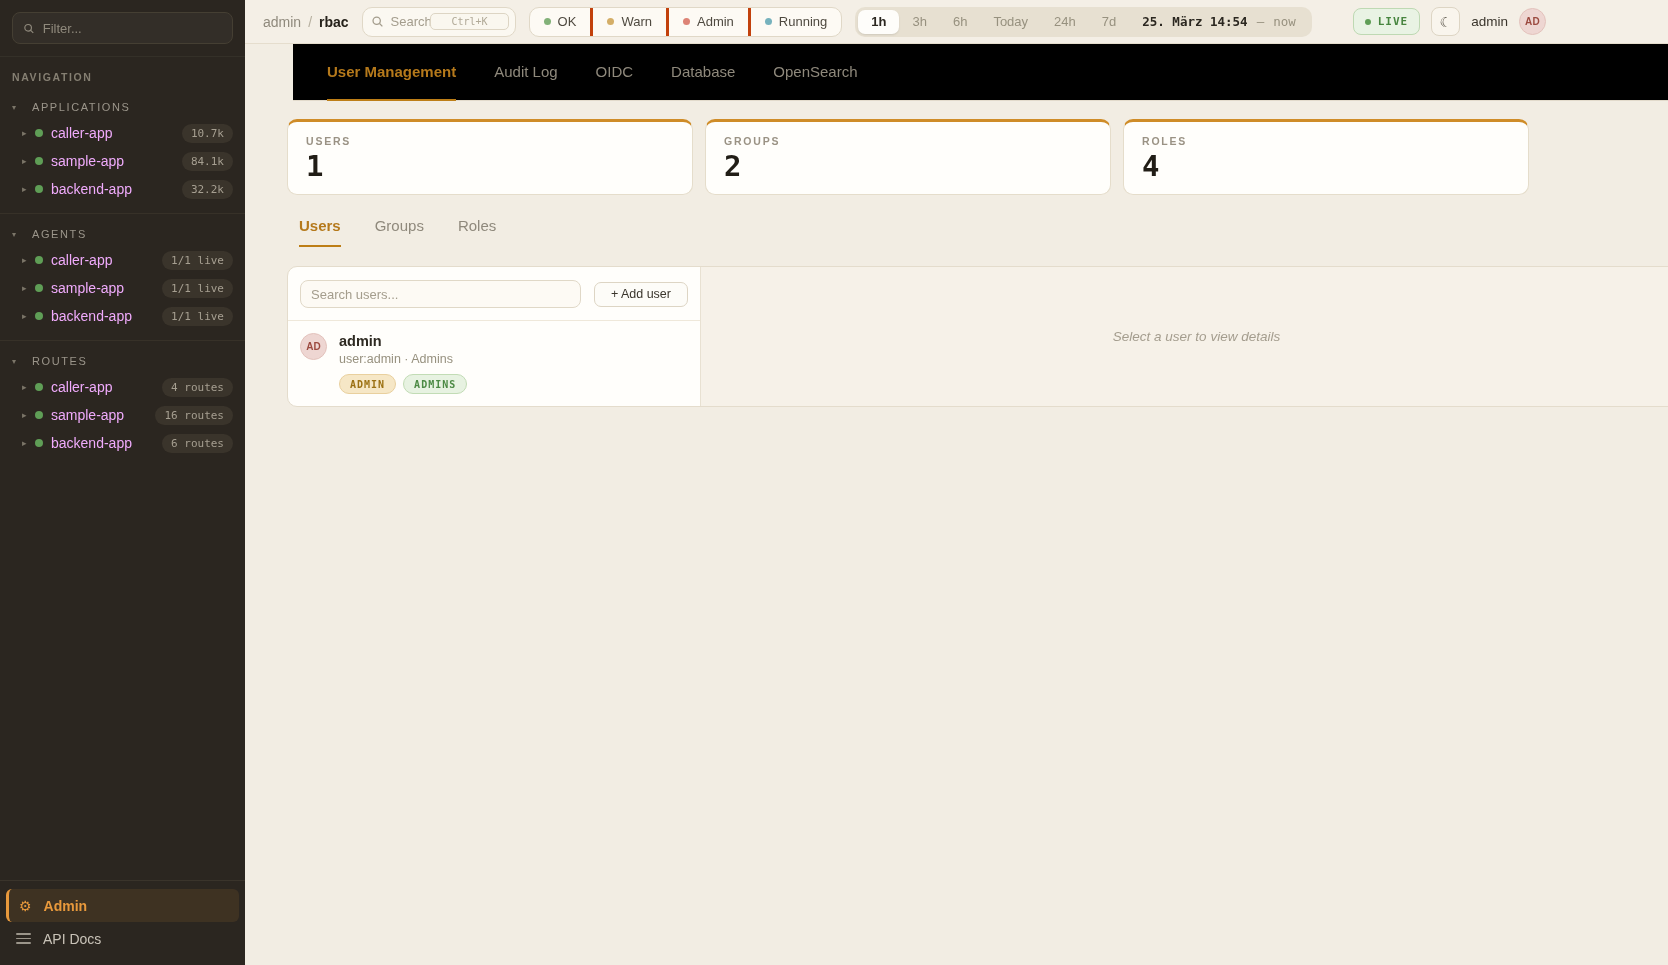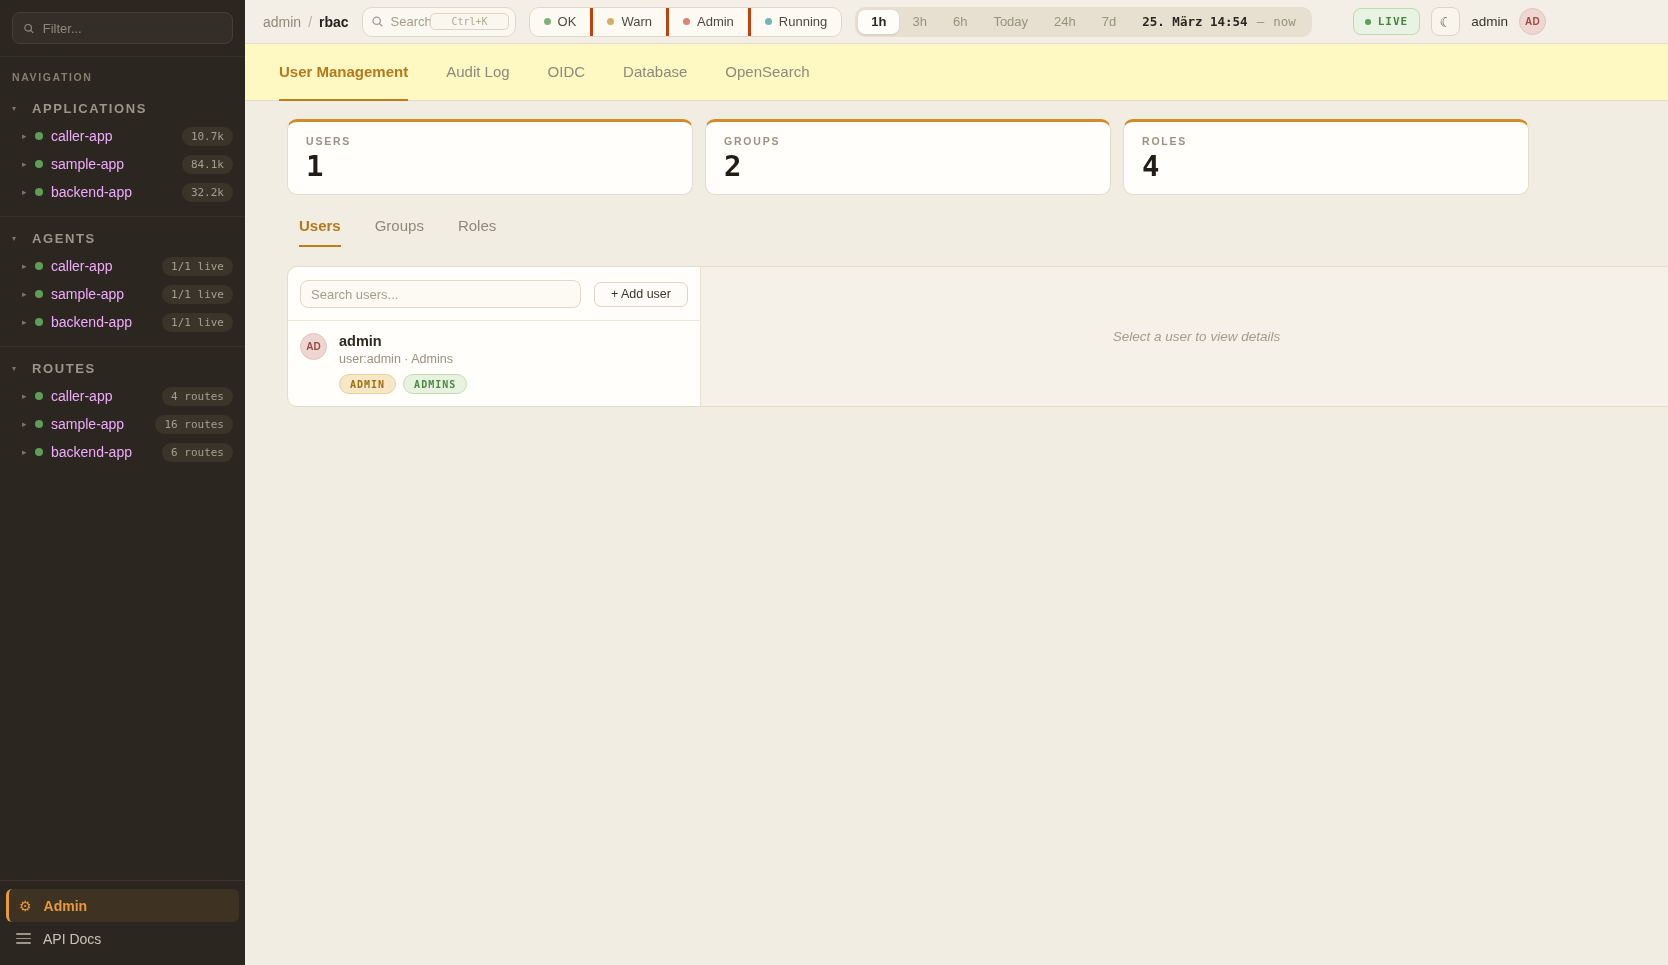"User Management" .tabs-row { background: #fef9c3 -> #000000; margin-left: none -> 48px }
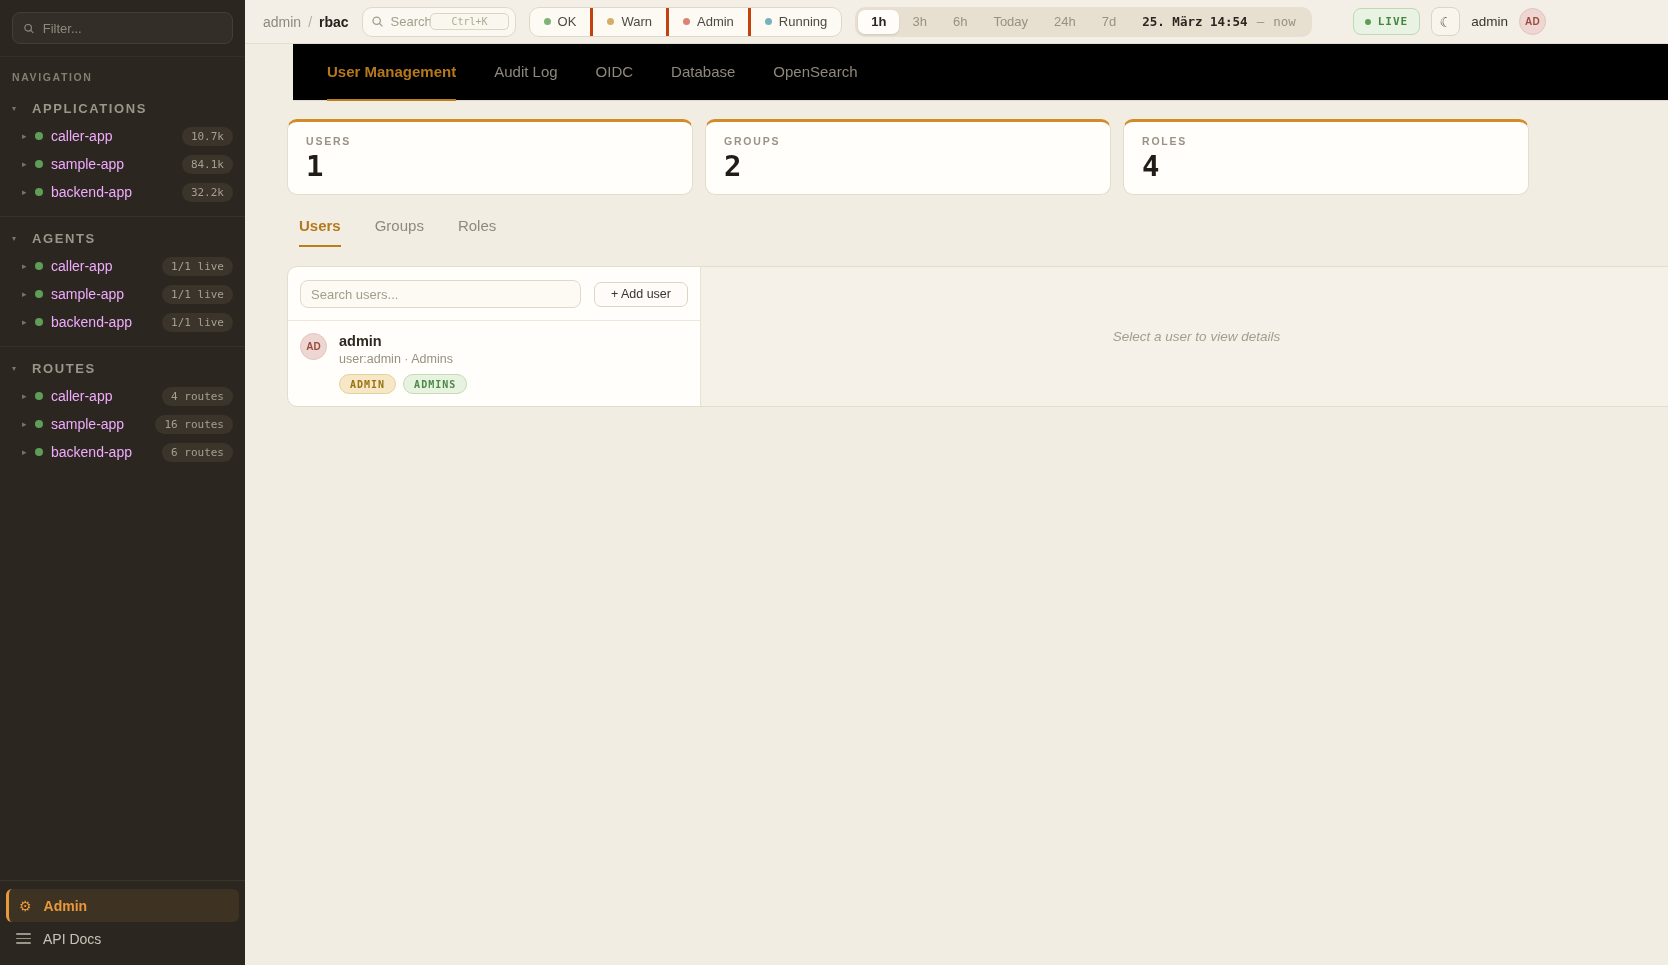"APPLICATIONS" .section-title { font-size: 13px -> 11px; font-weight: bold -> normal }
